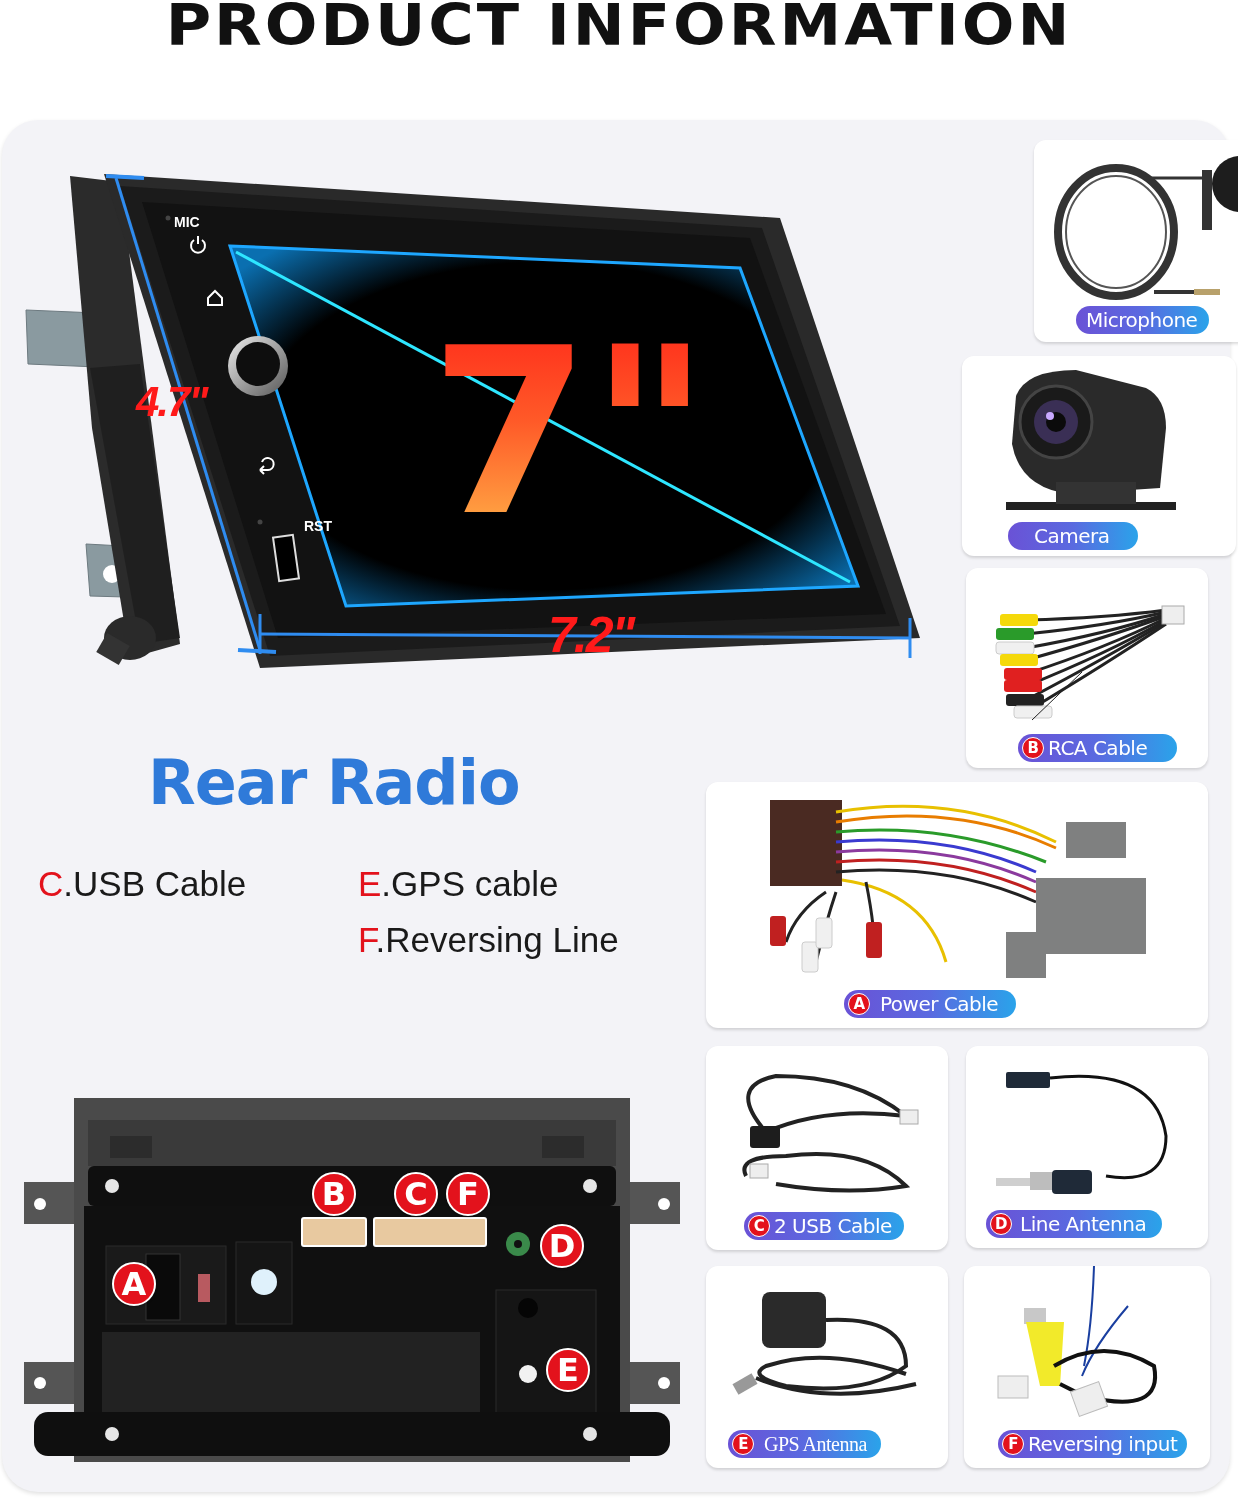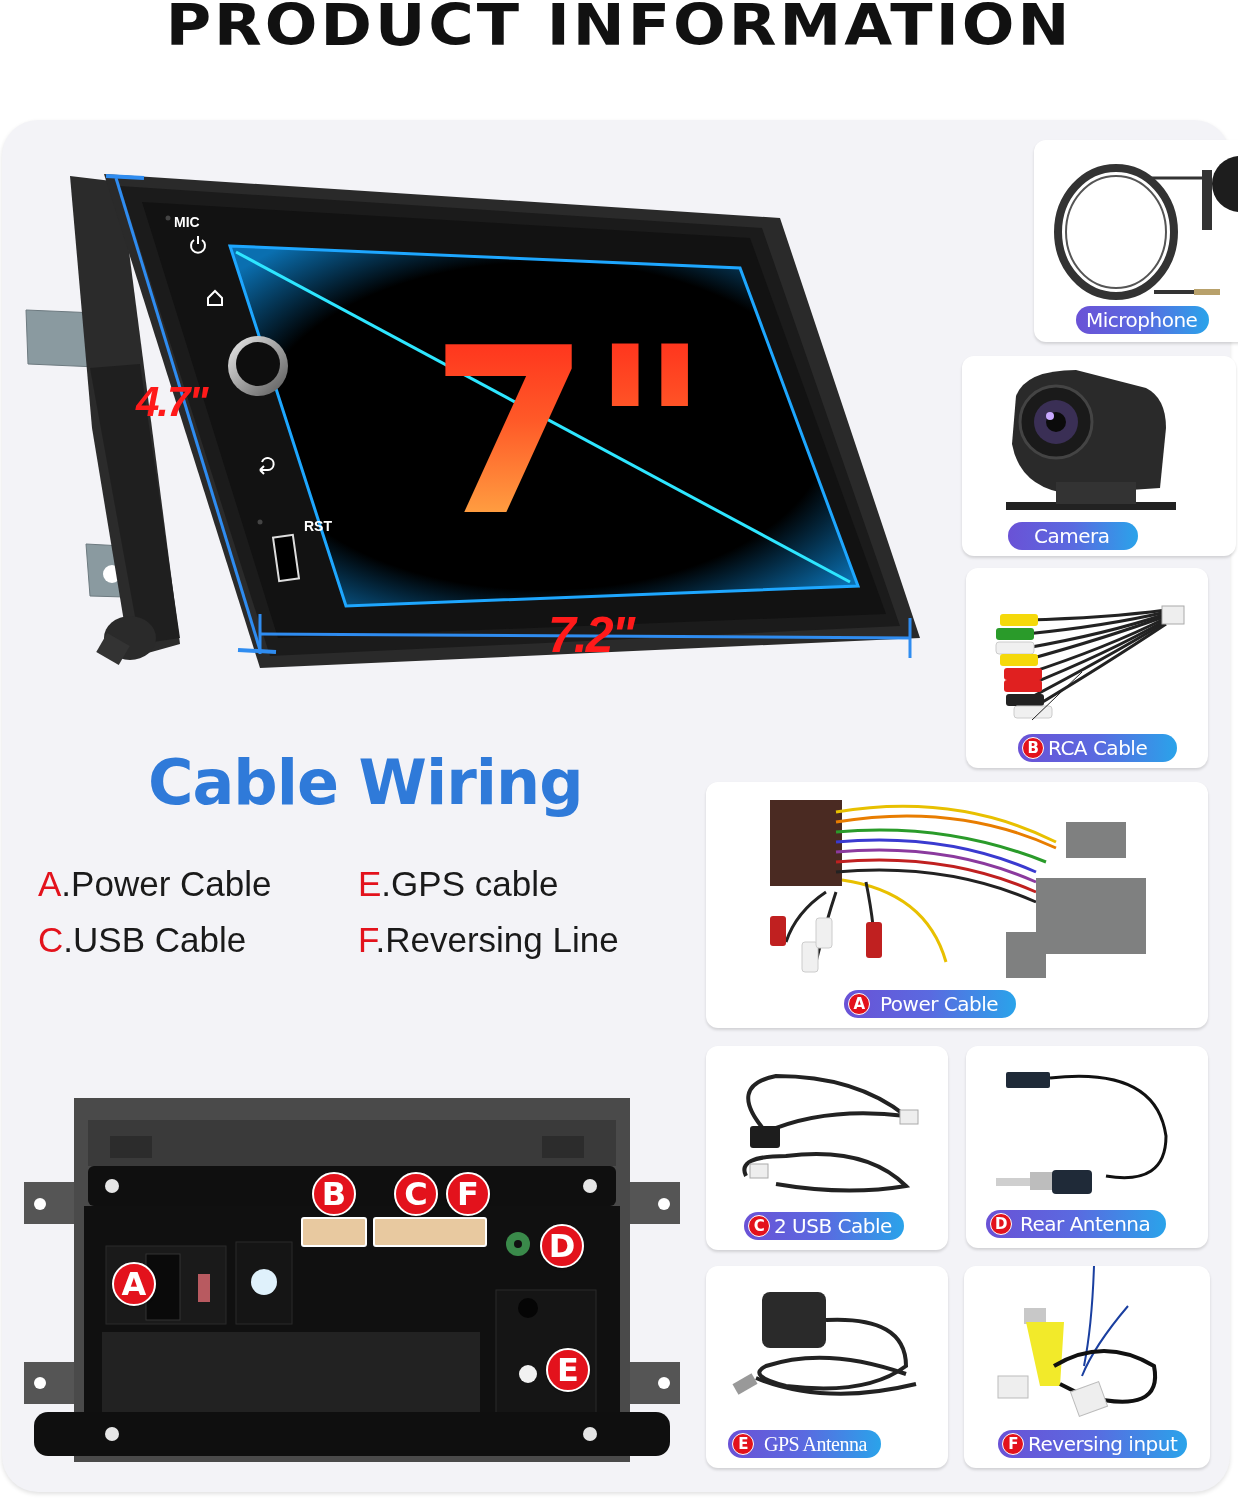"Cable Wiring" div.rear-title { text: Cable Wiring -> Rear Radio }
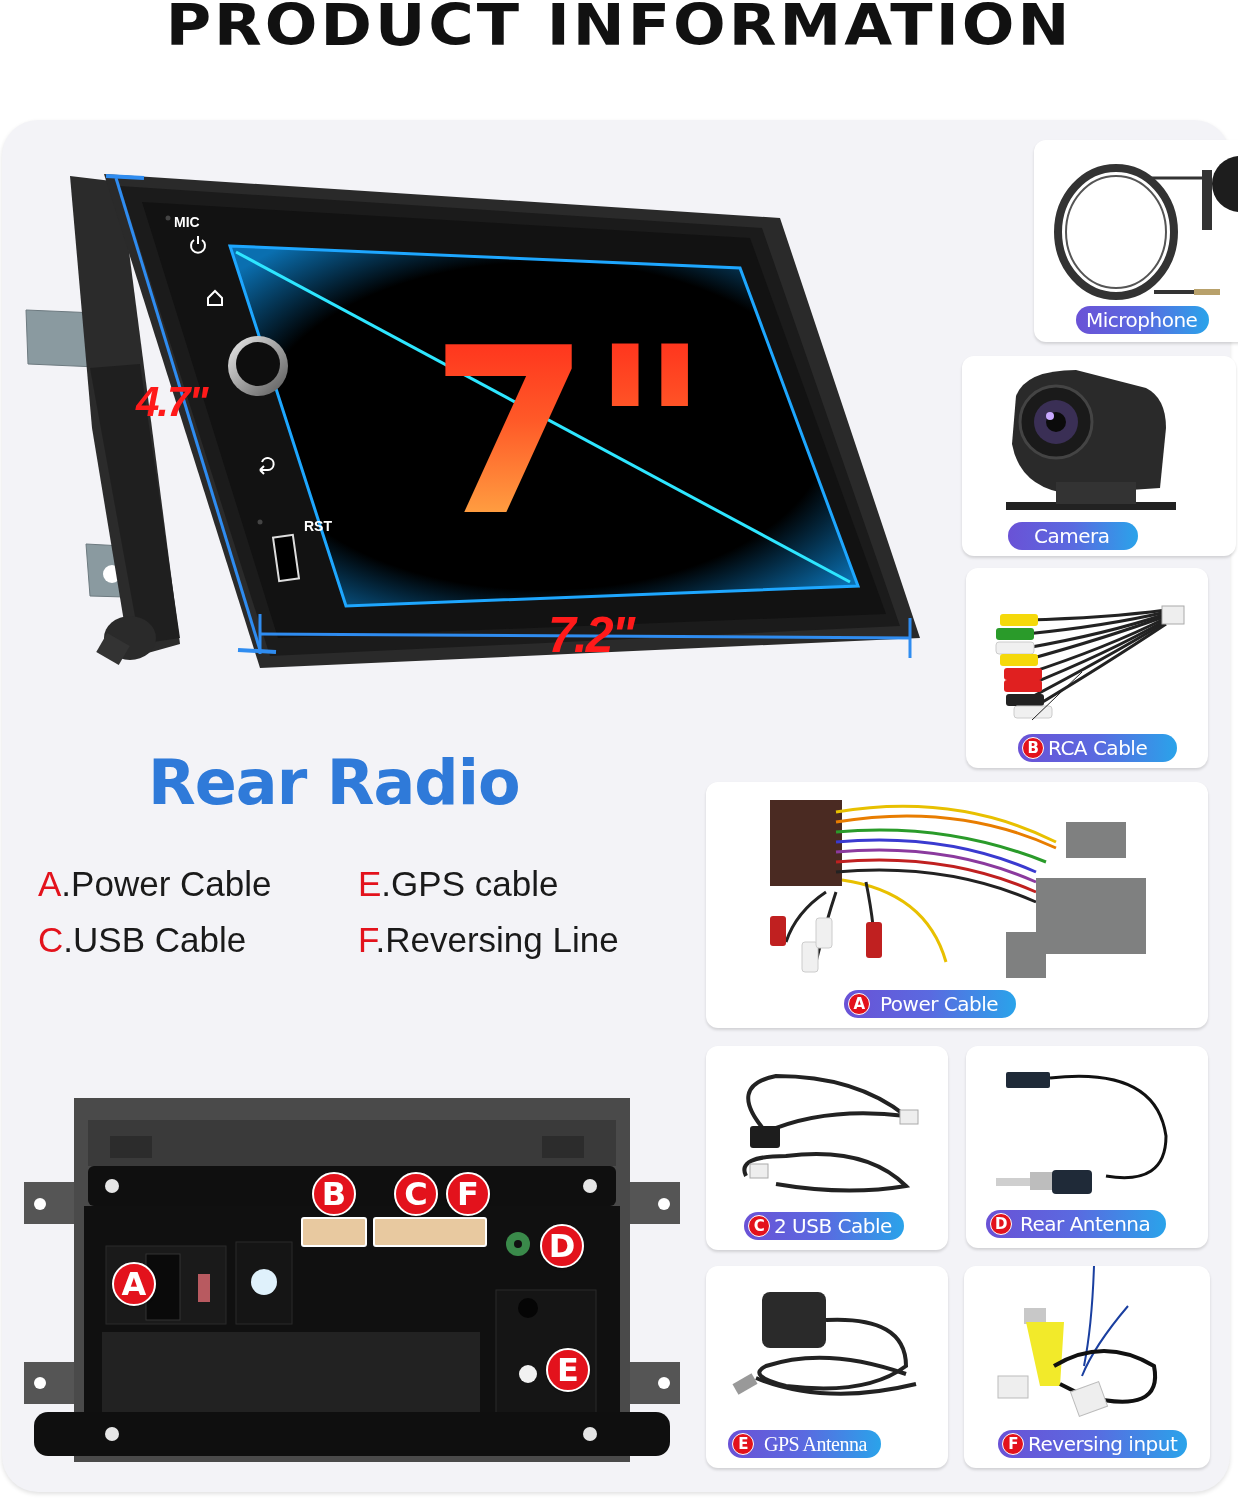"A.Power Cable" div { html: <div><span>A</span><span>.Power Cable</span></div> -> none }
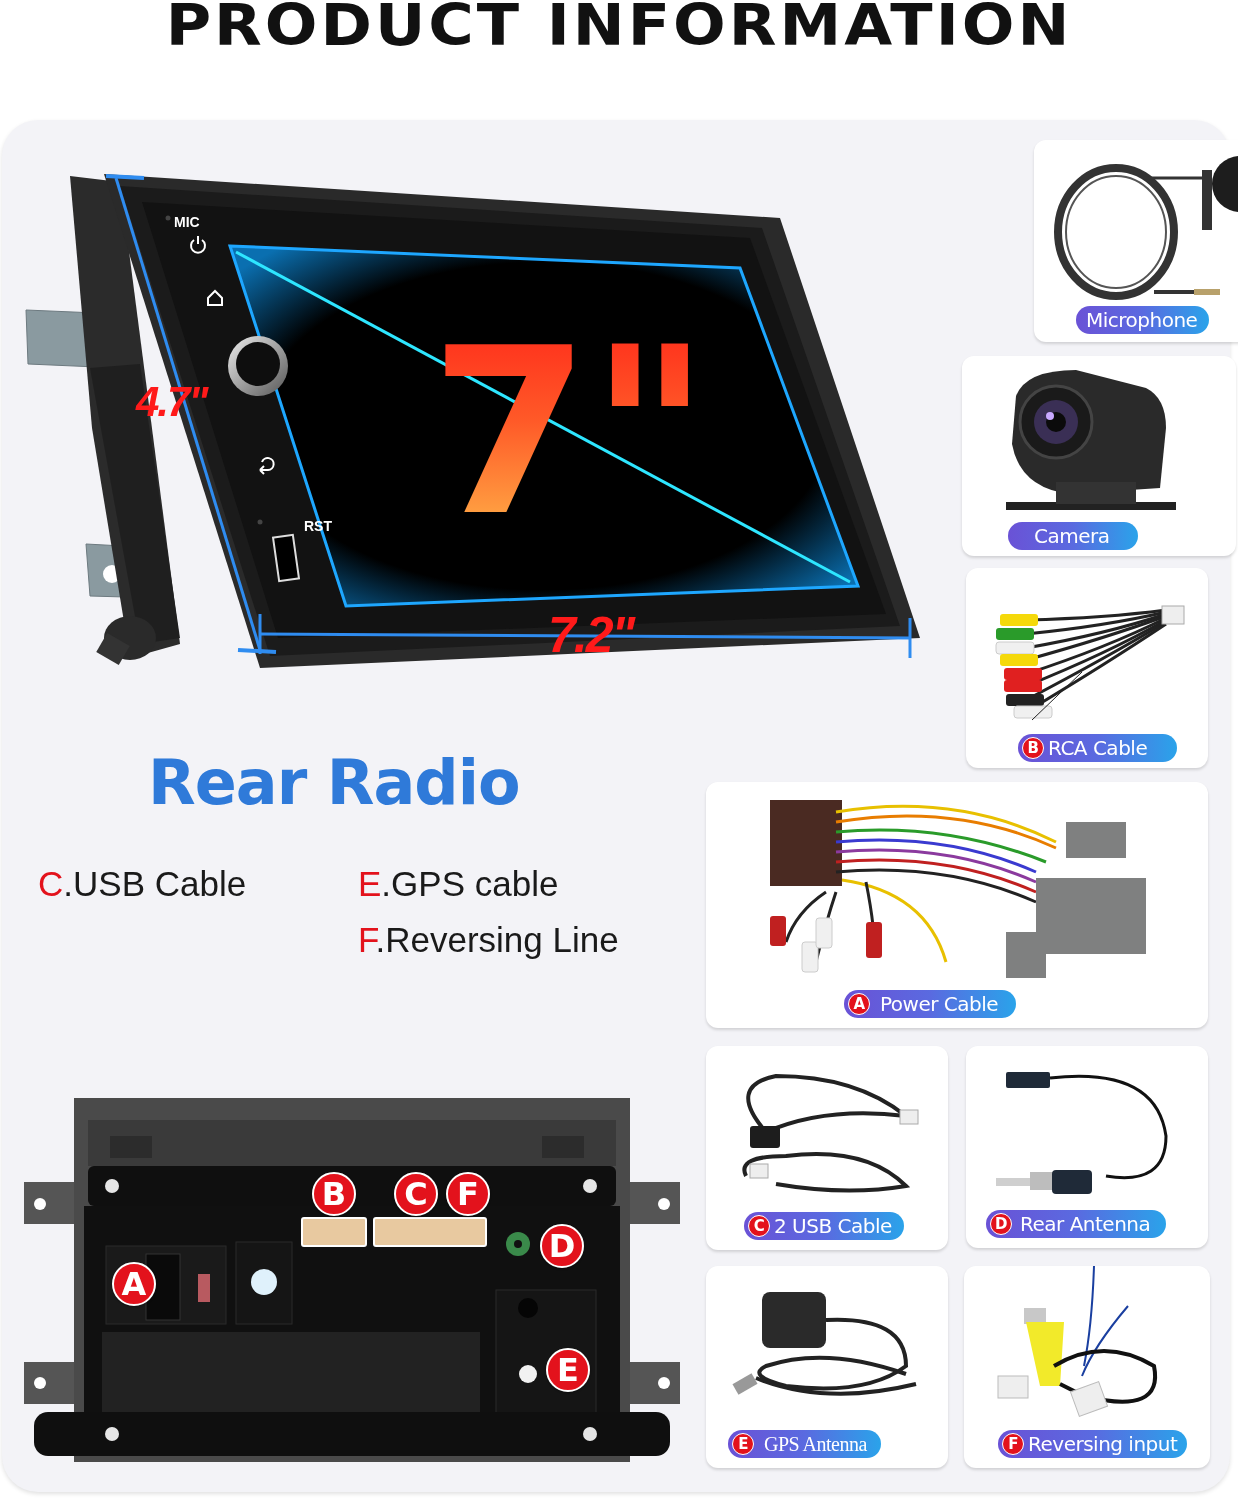"Rear Antenna" span { text: Rear -> Line }
